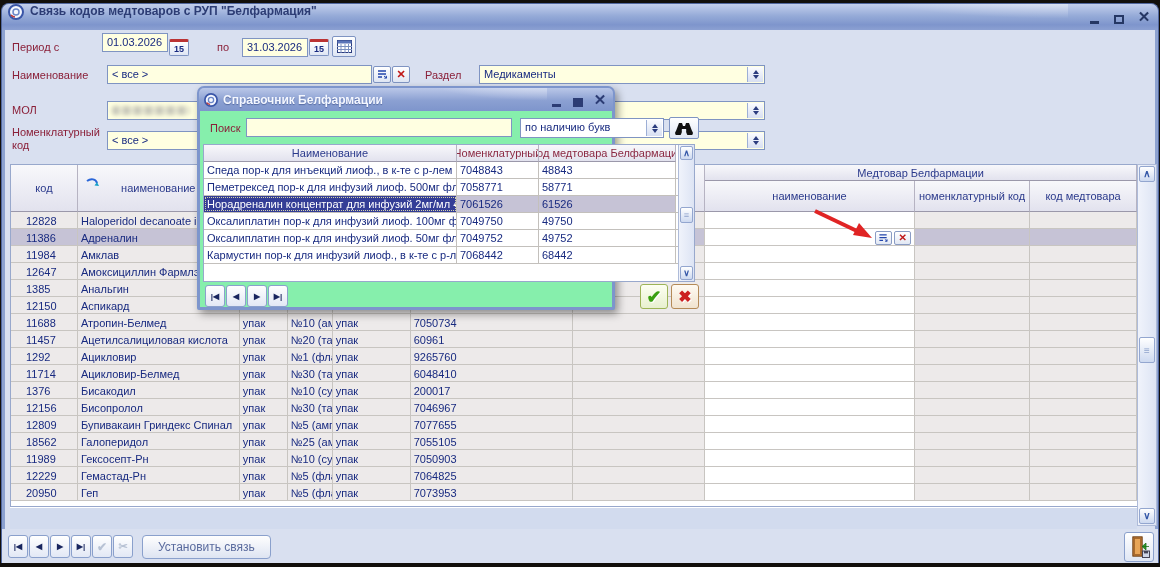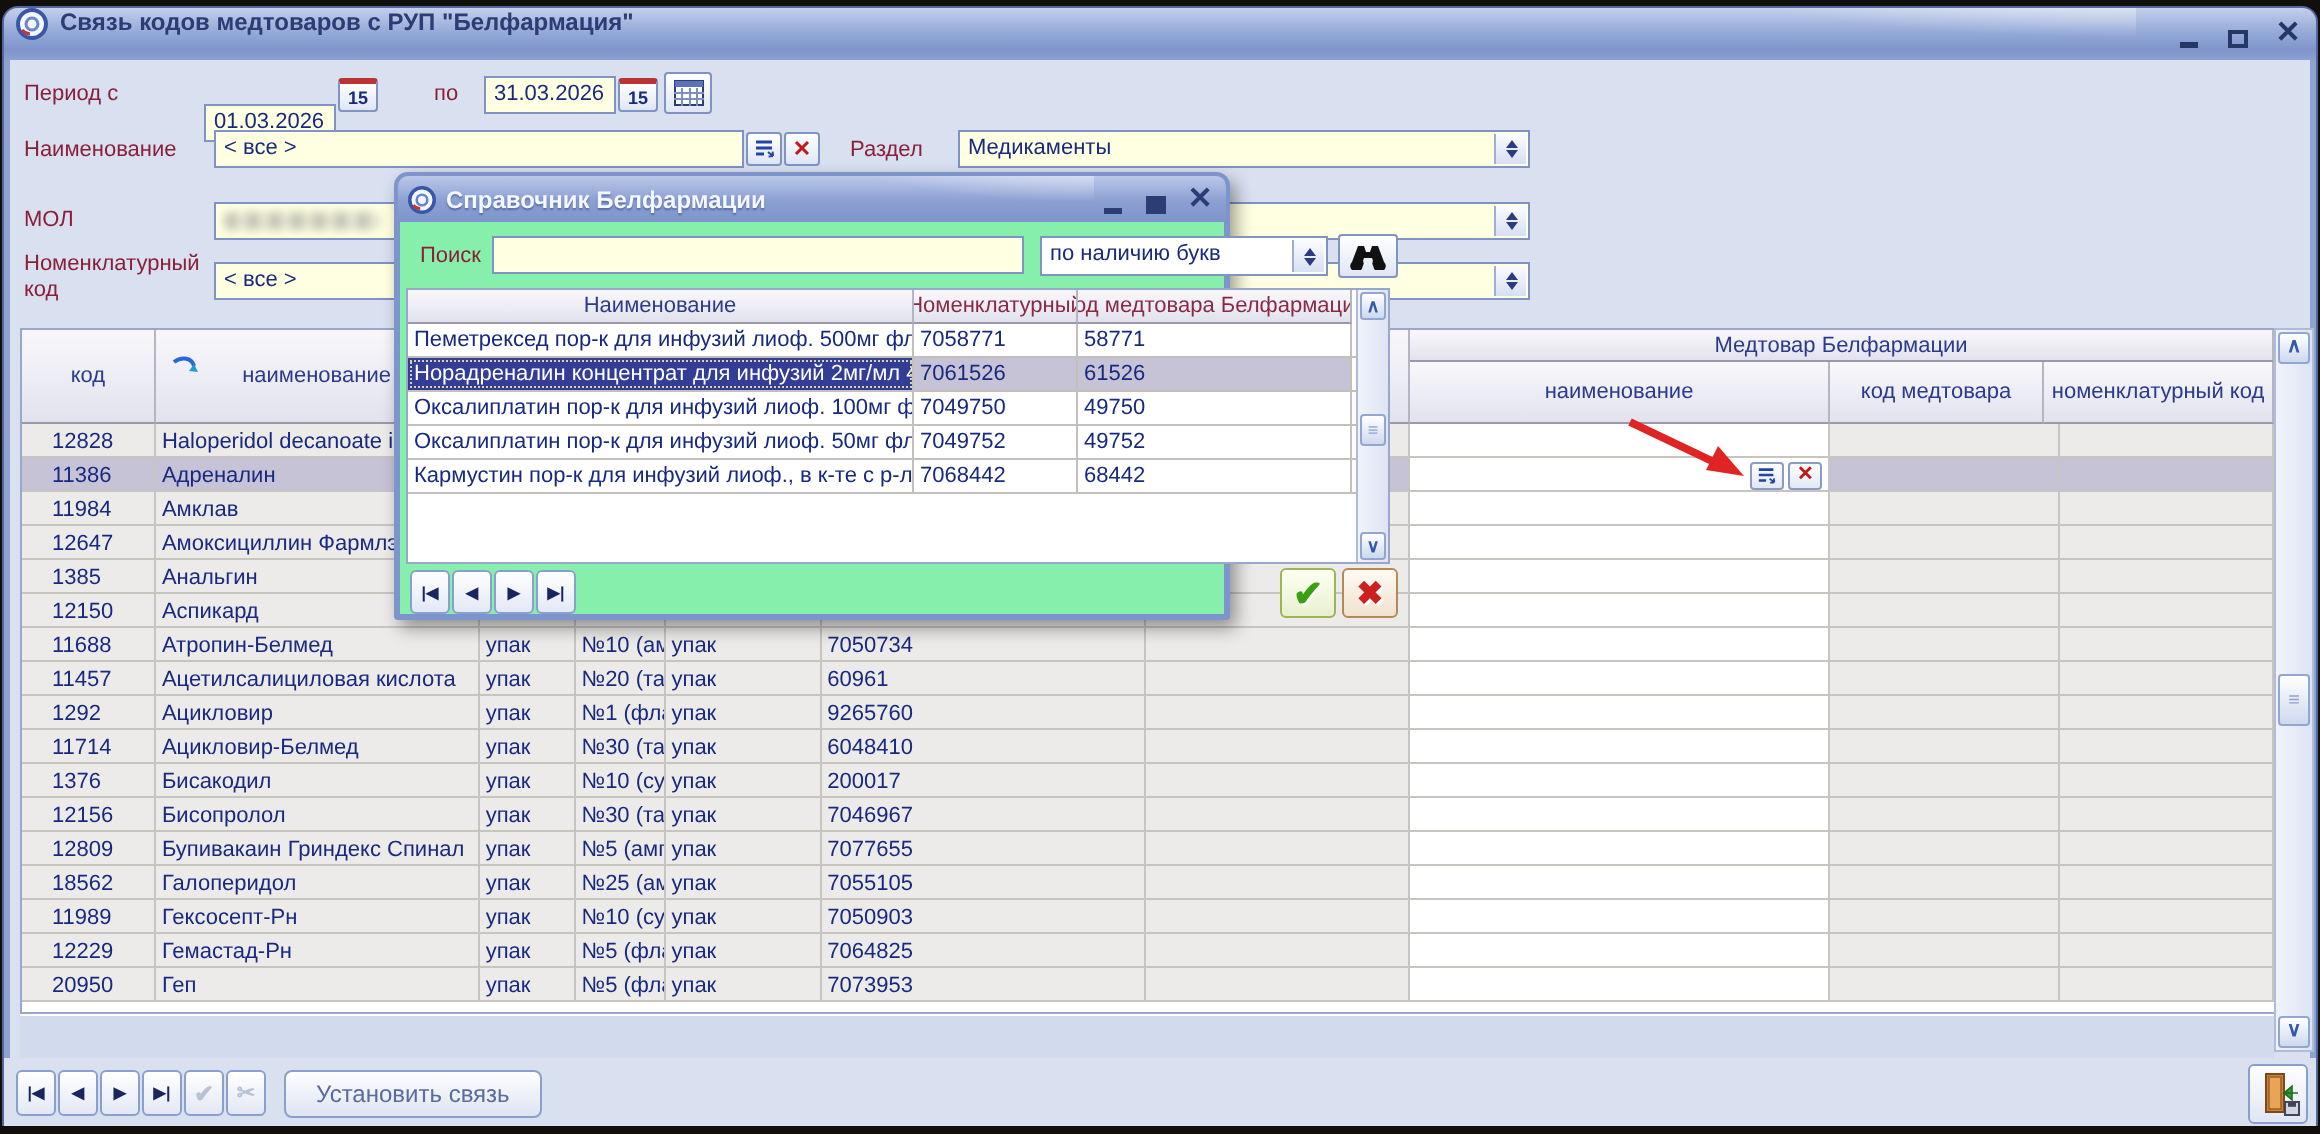"01.03.2026" div.field { top: 48px -> 29px }
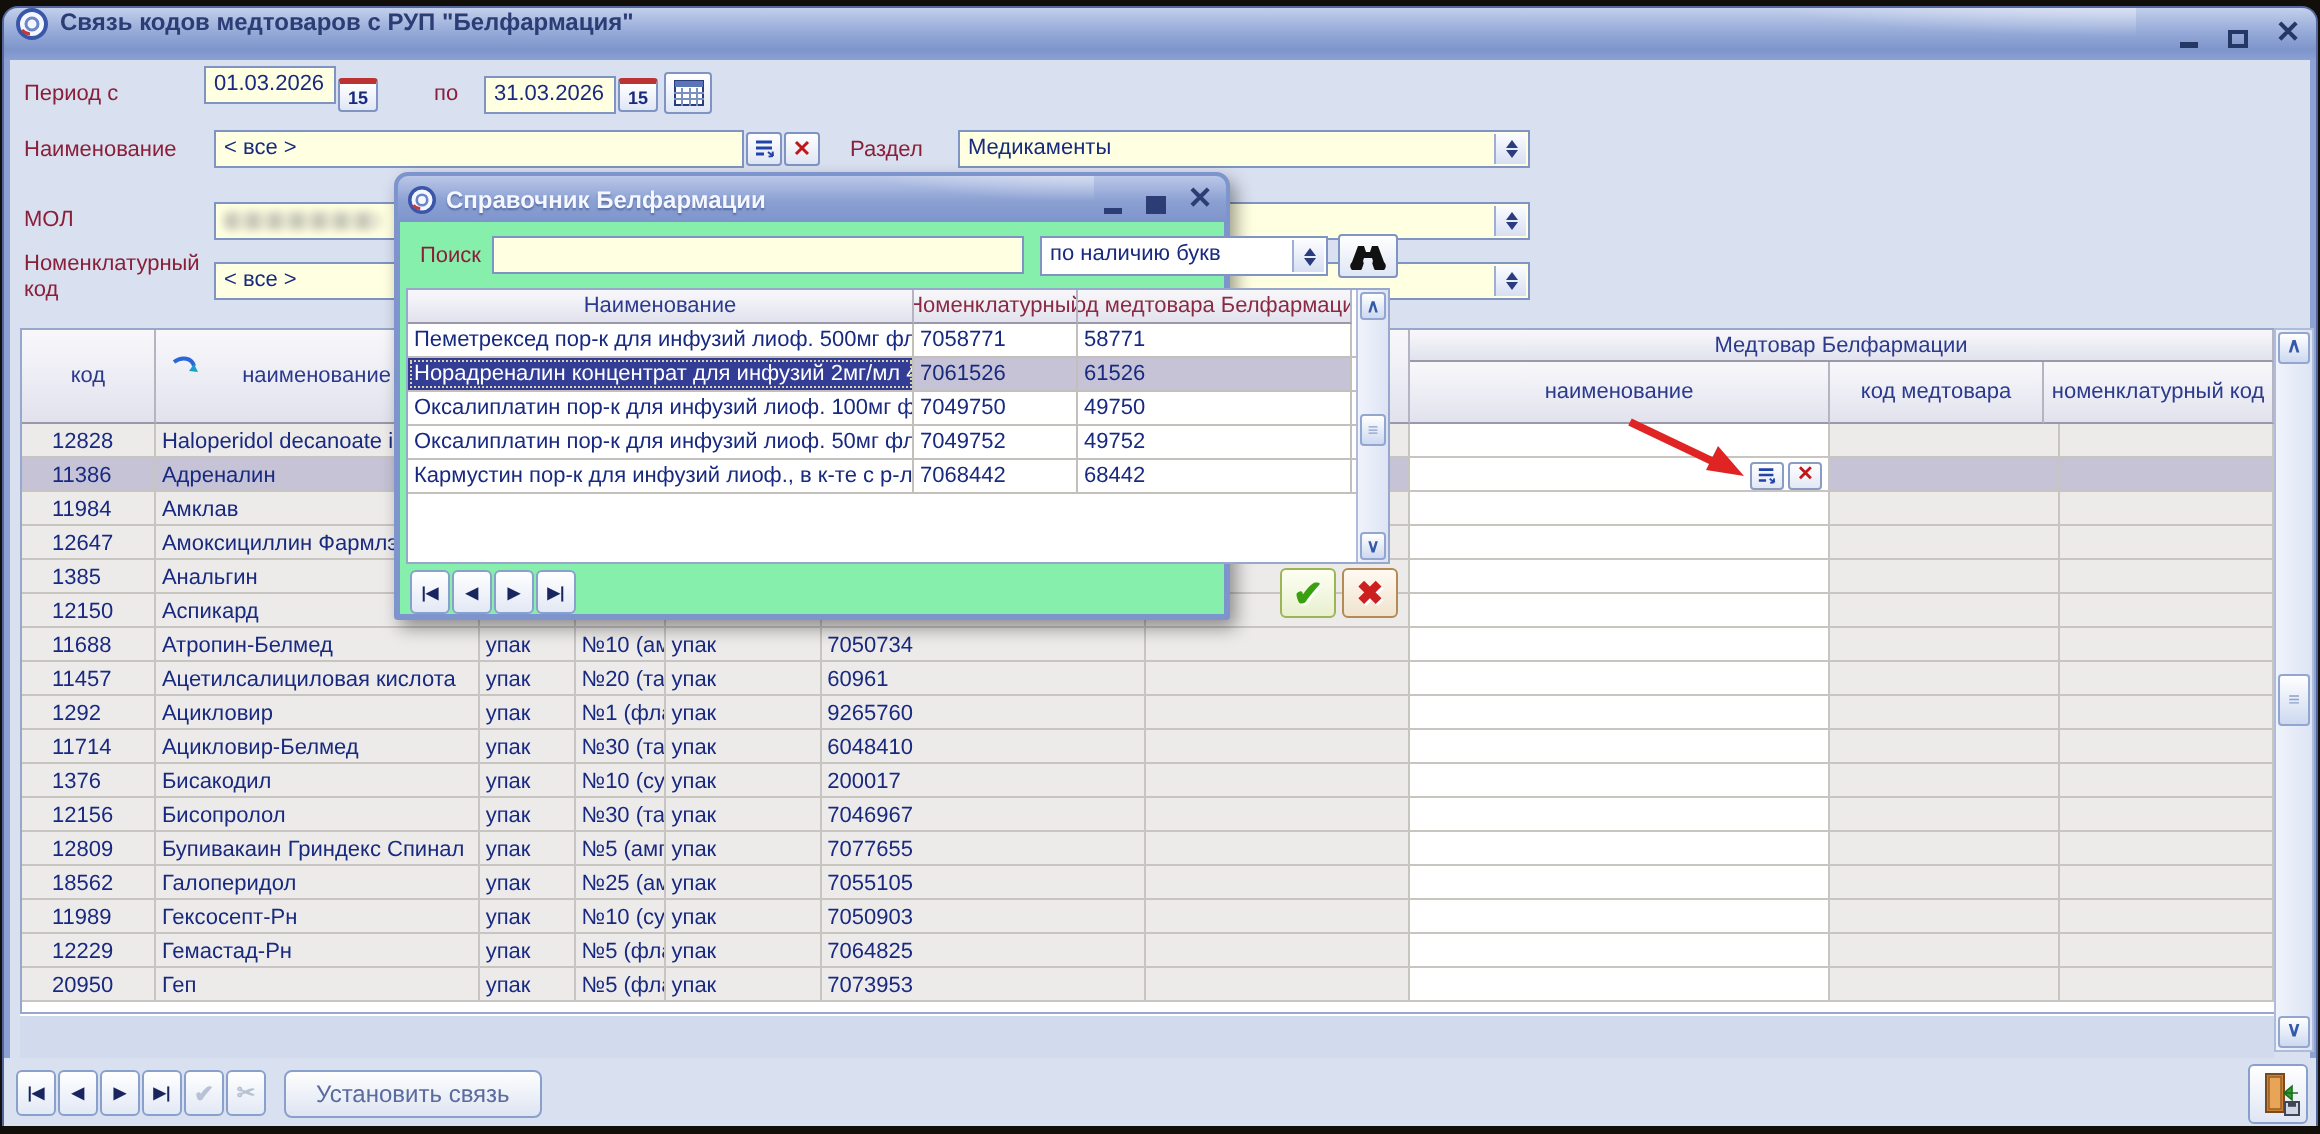"Спеда пор-к для инъекций лиоф.," div.drow { html: none -> <div> <div>Спеда пор-к для инъекций лиоф., в к-те с р-лем</div> <div>7048843</div> <div>48843</div> </div> }
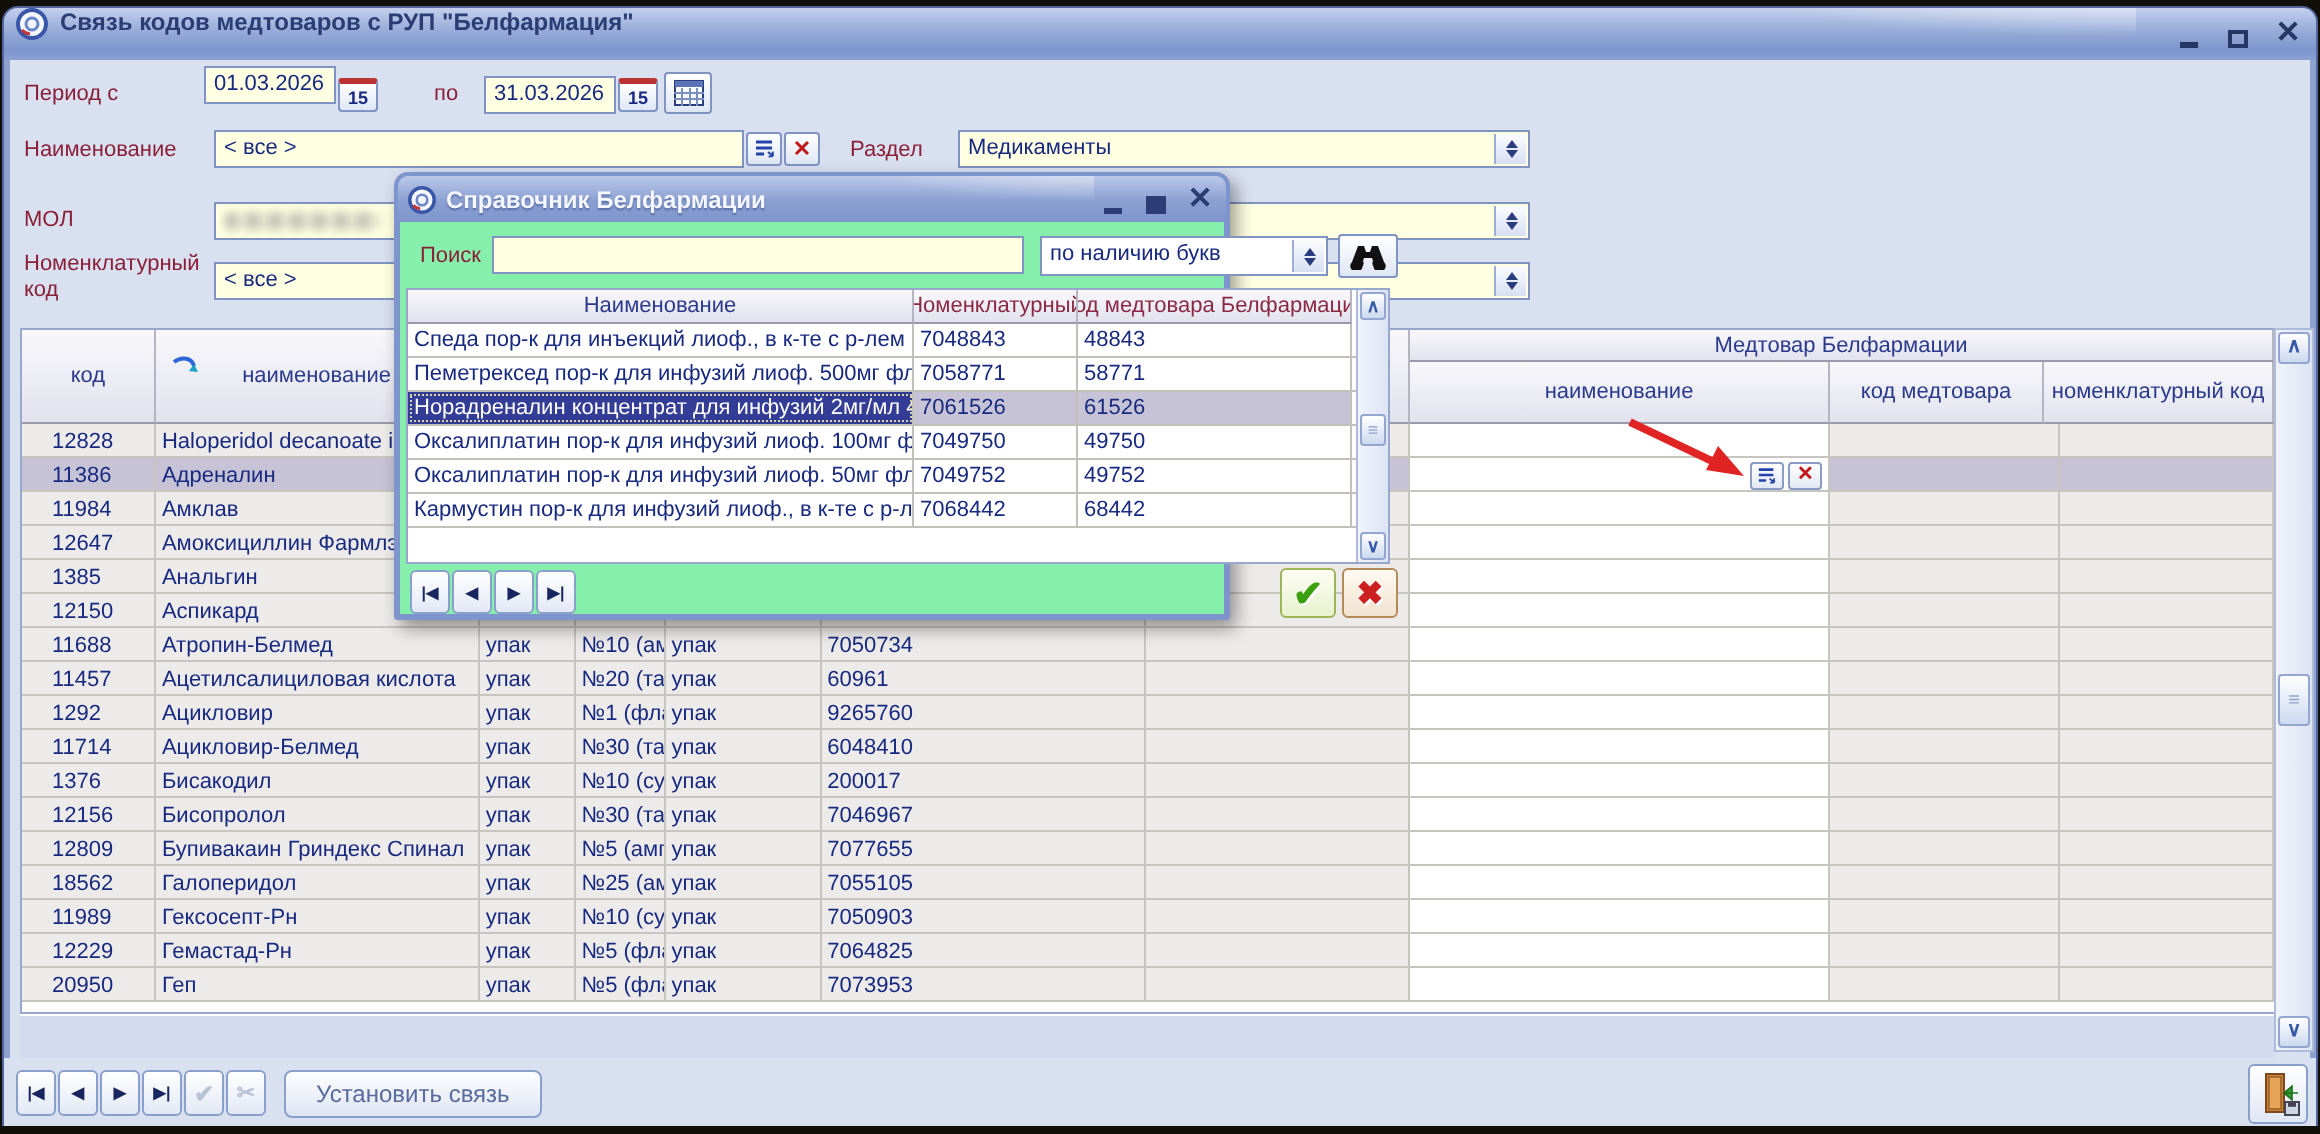"код медтовара" div.th { order: before "номенклатурный код" -> after "номенклатурный код" }
